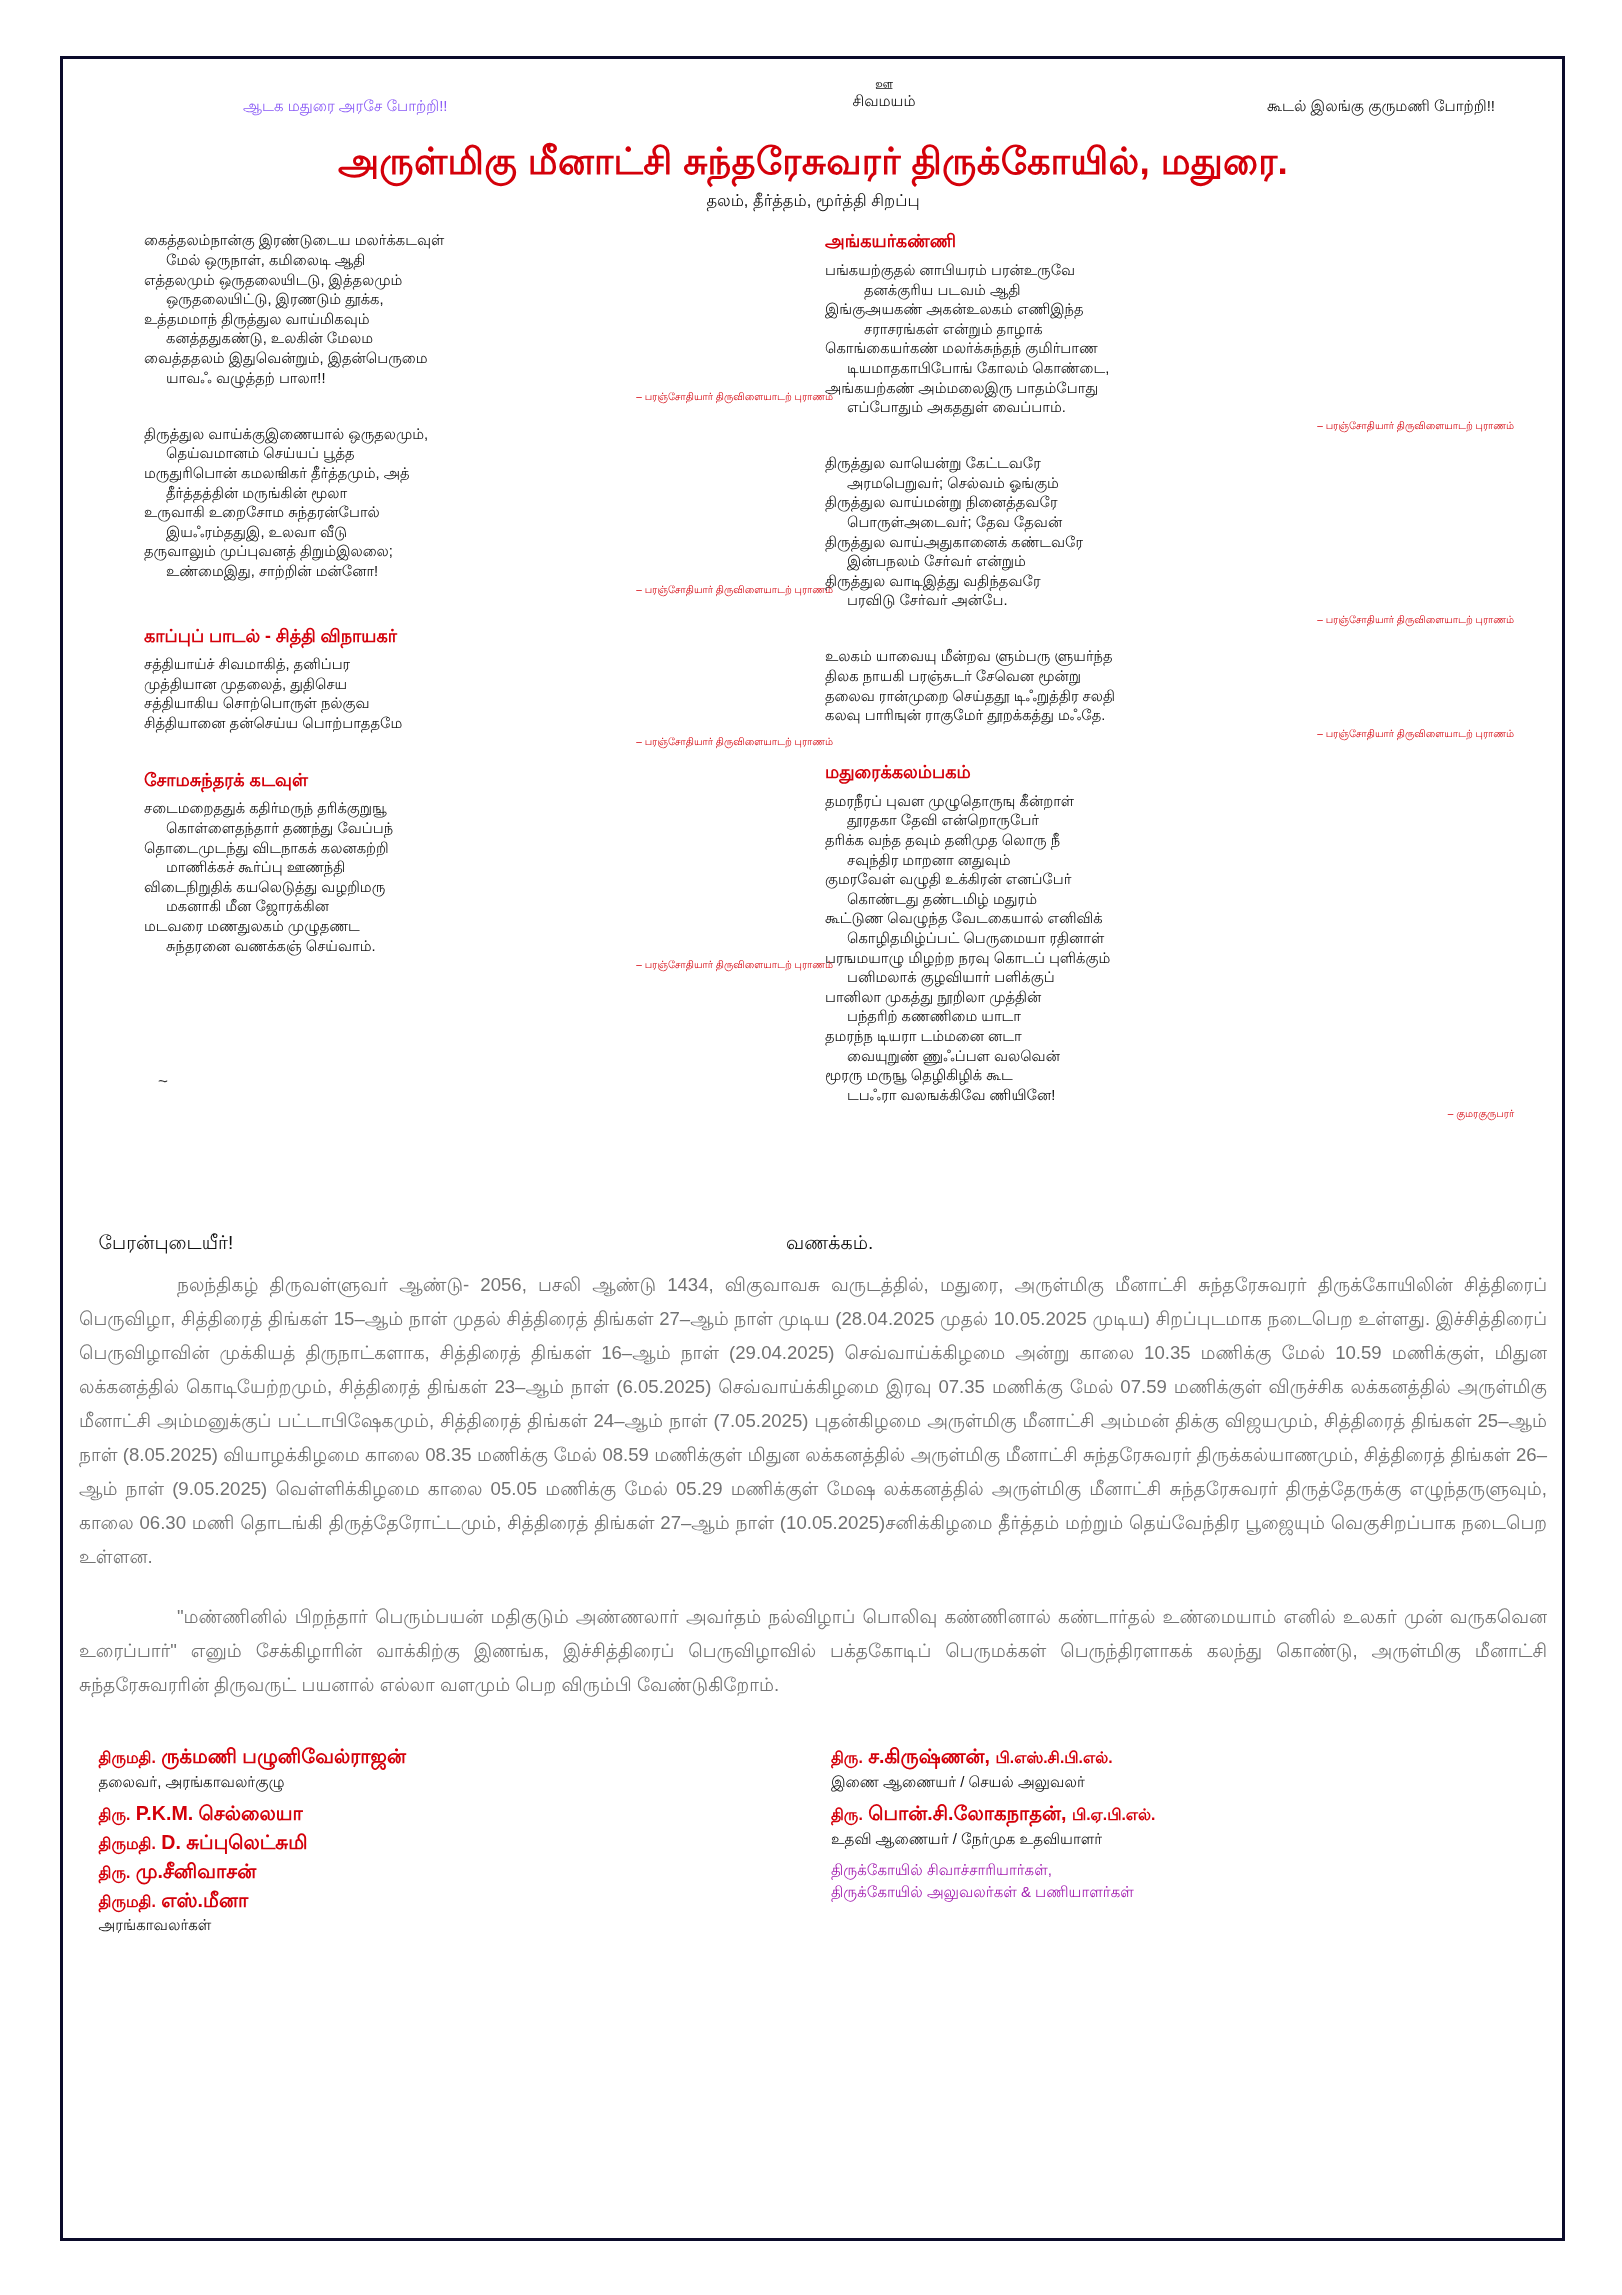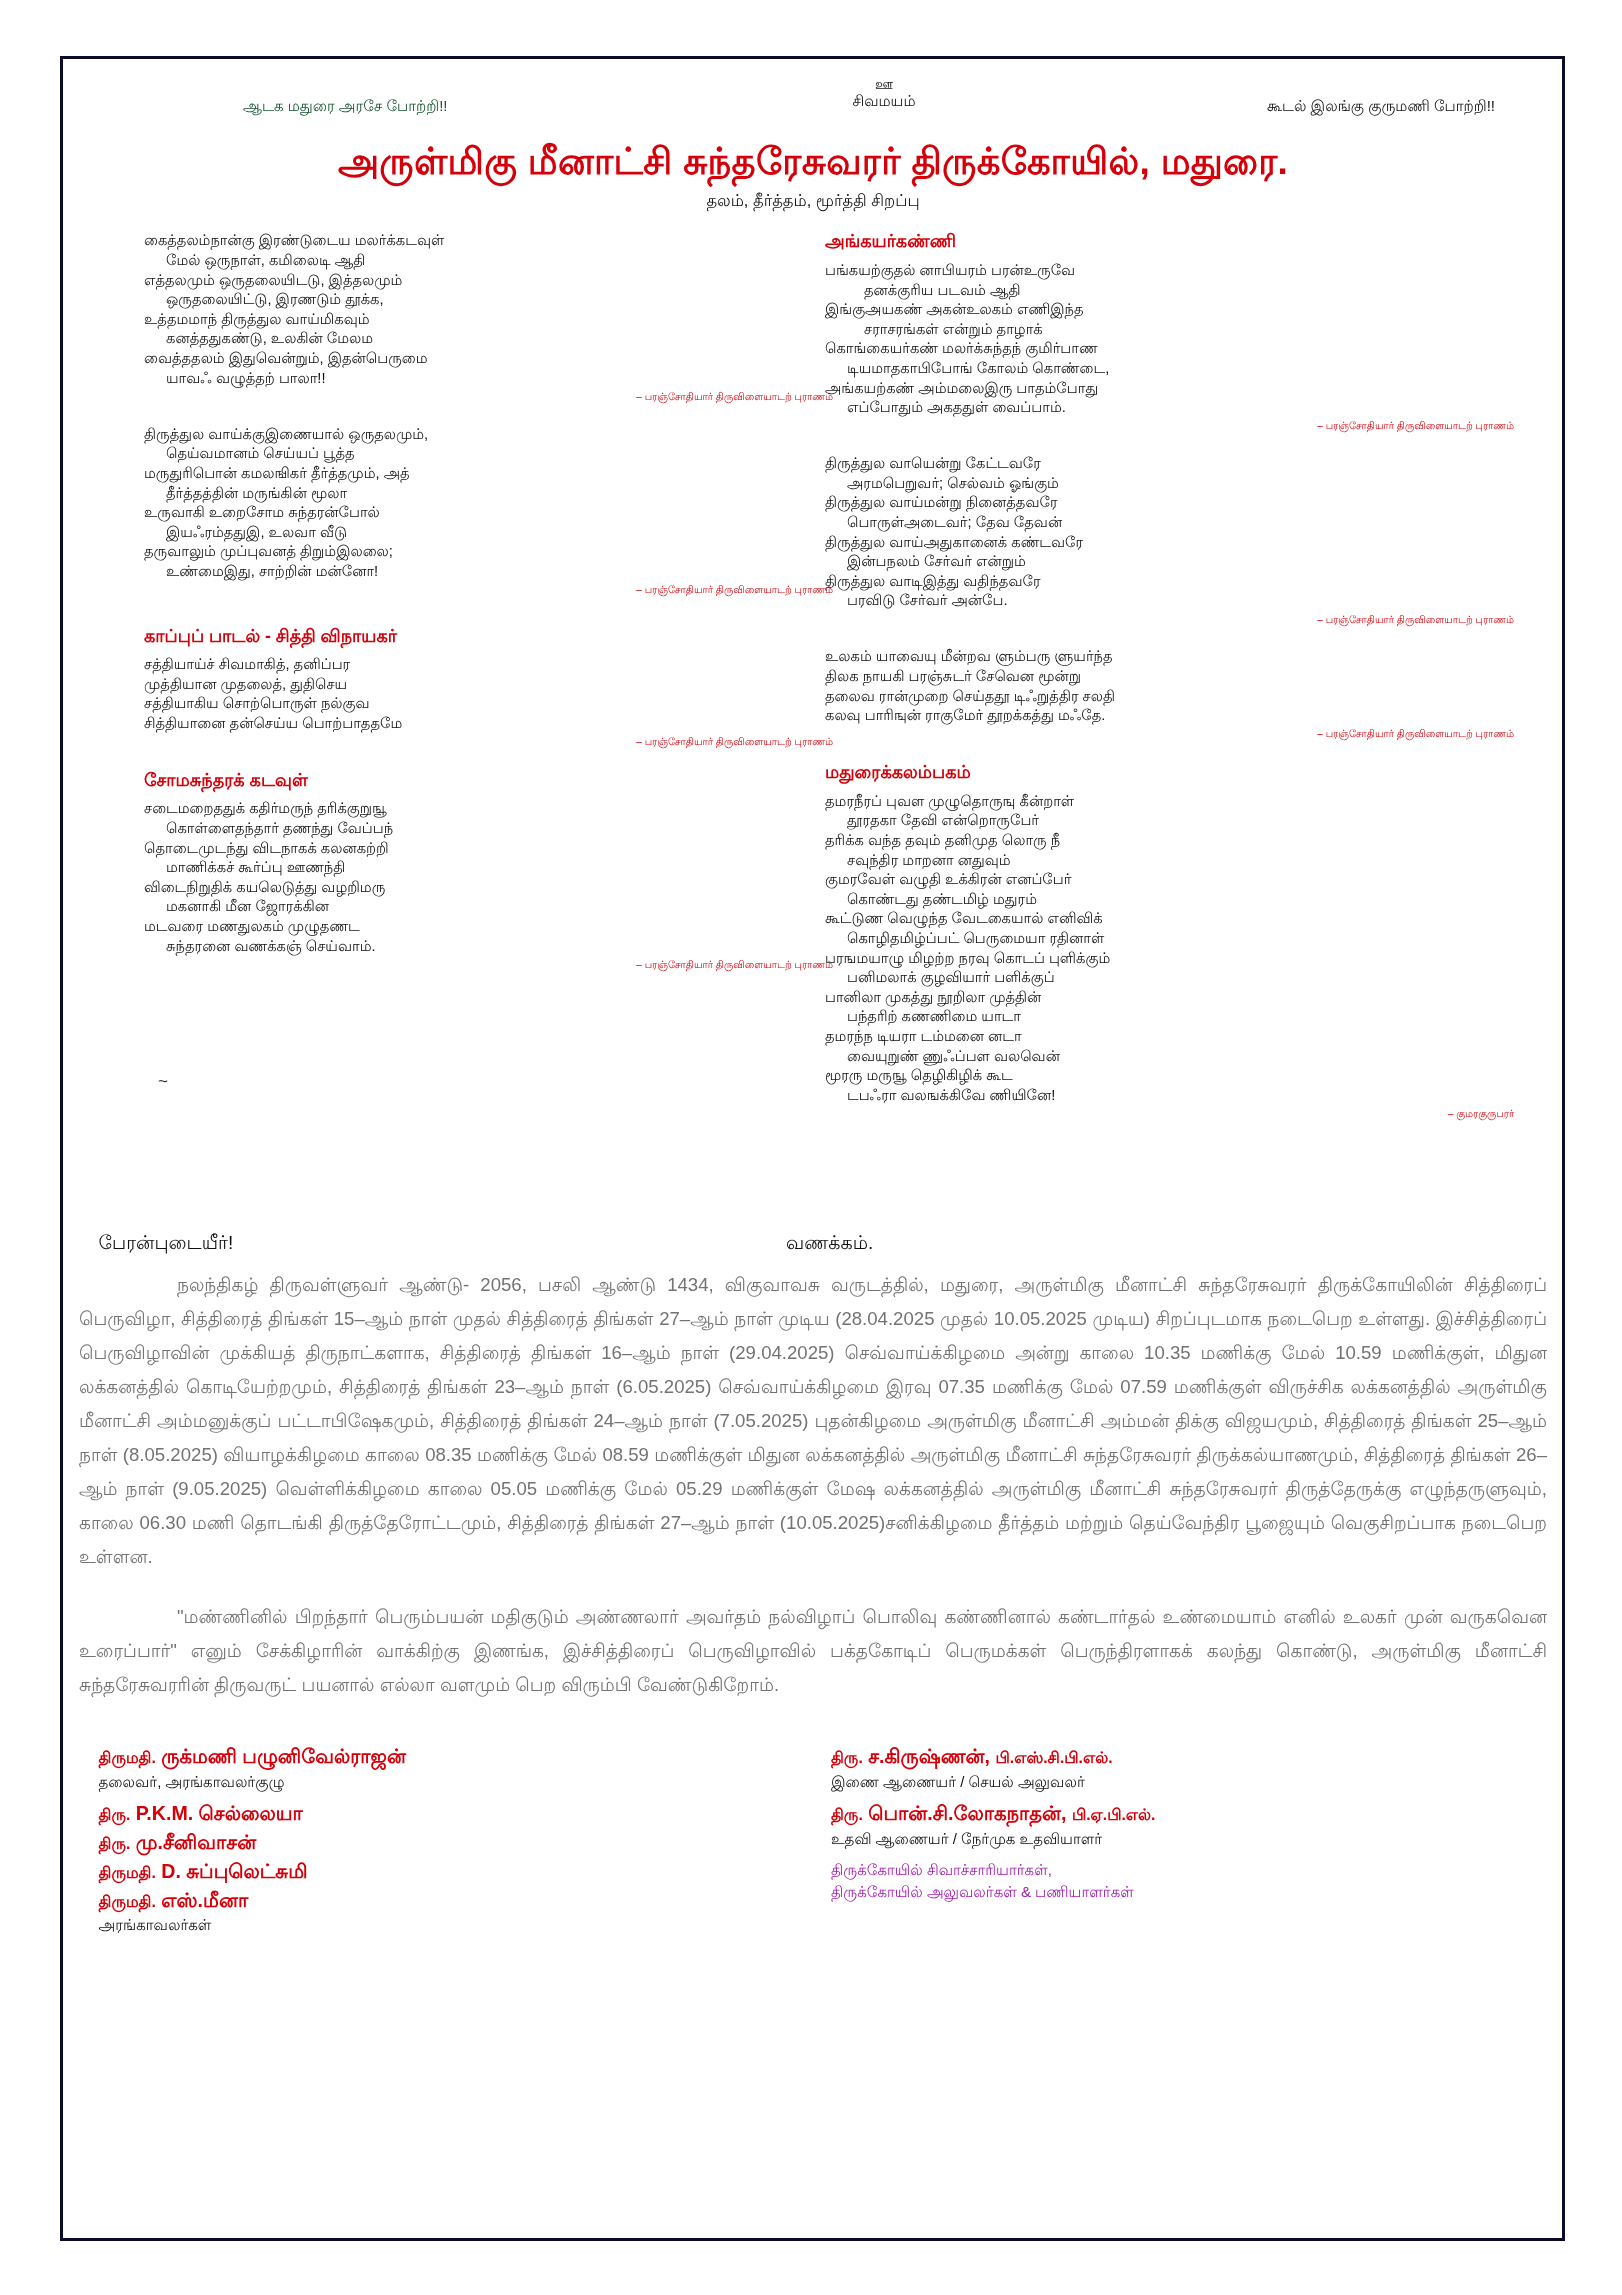"ஆடக மதுரை அரசே போற்றி!!" .top-left { color: #14532d -> #8b5cf6 }
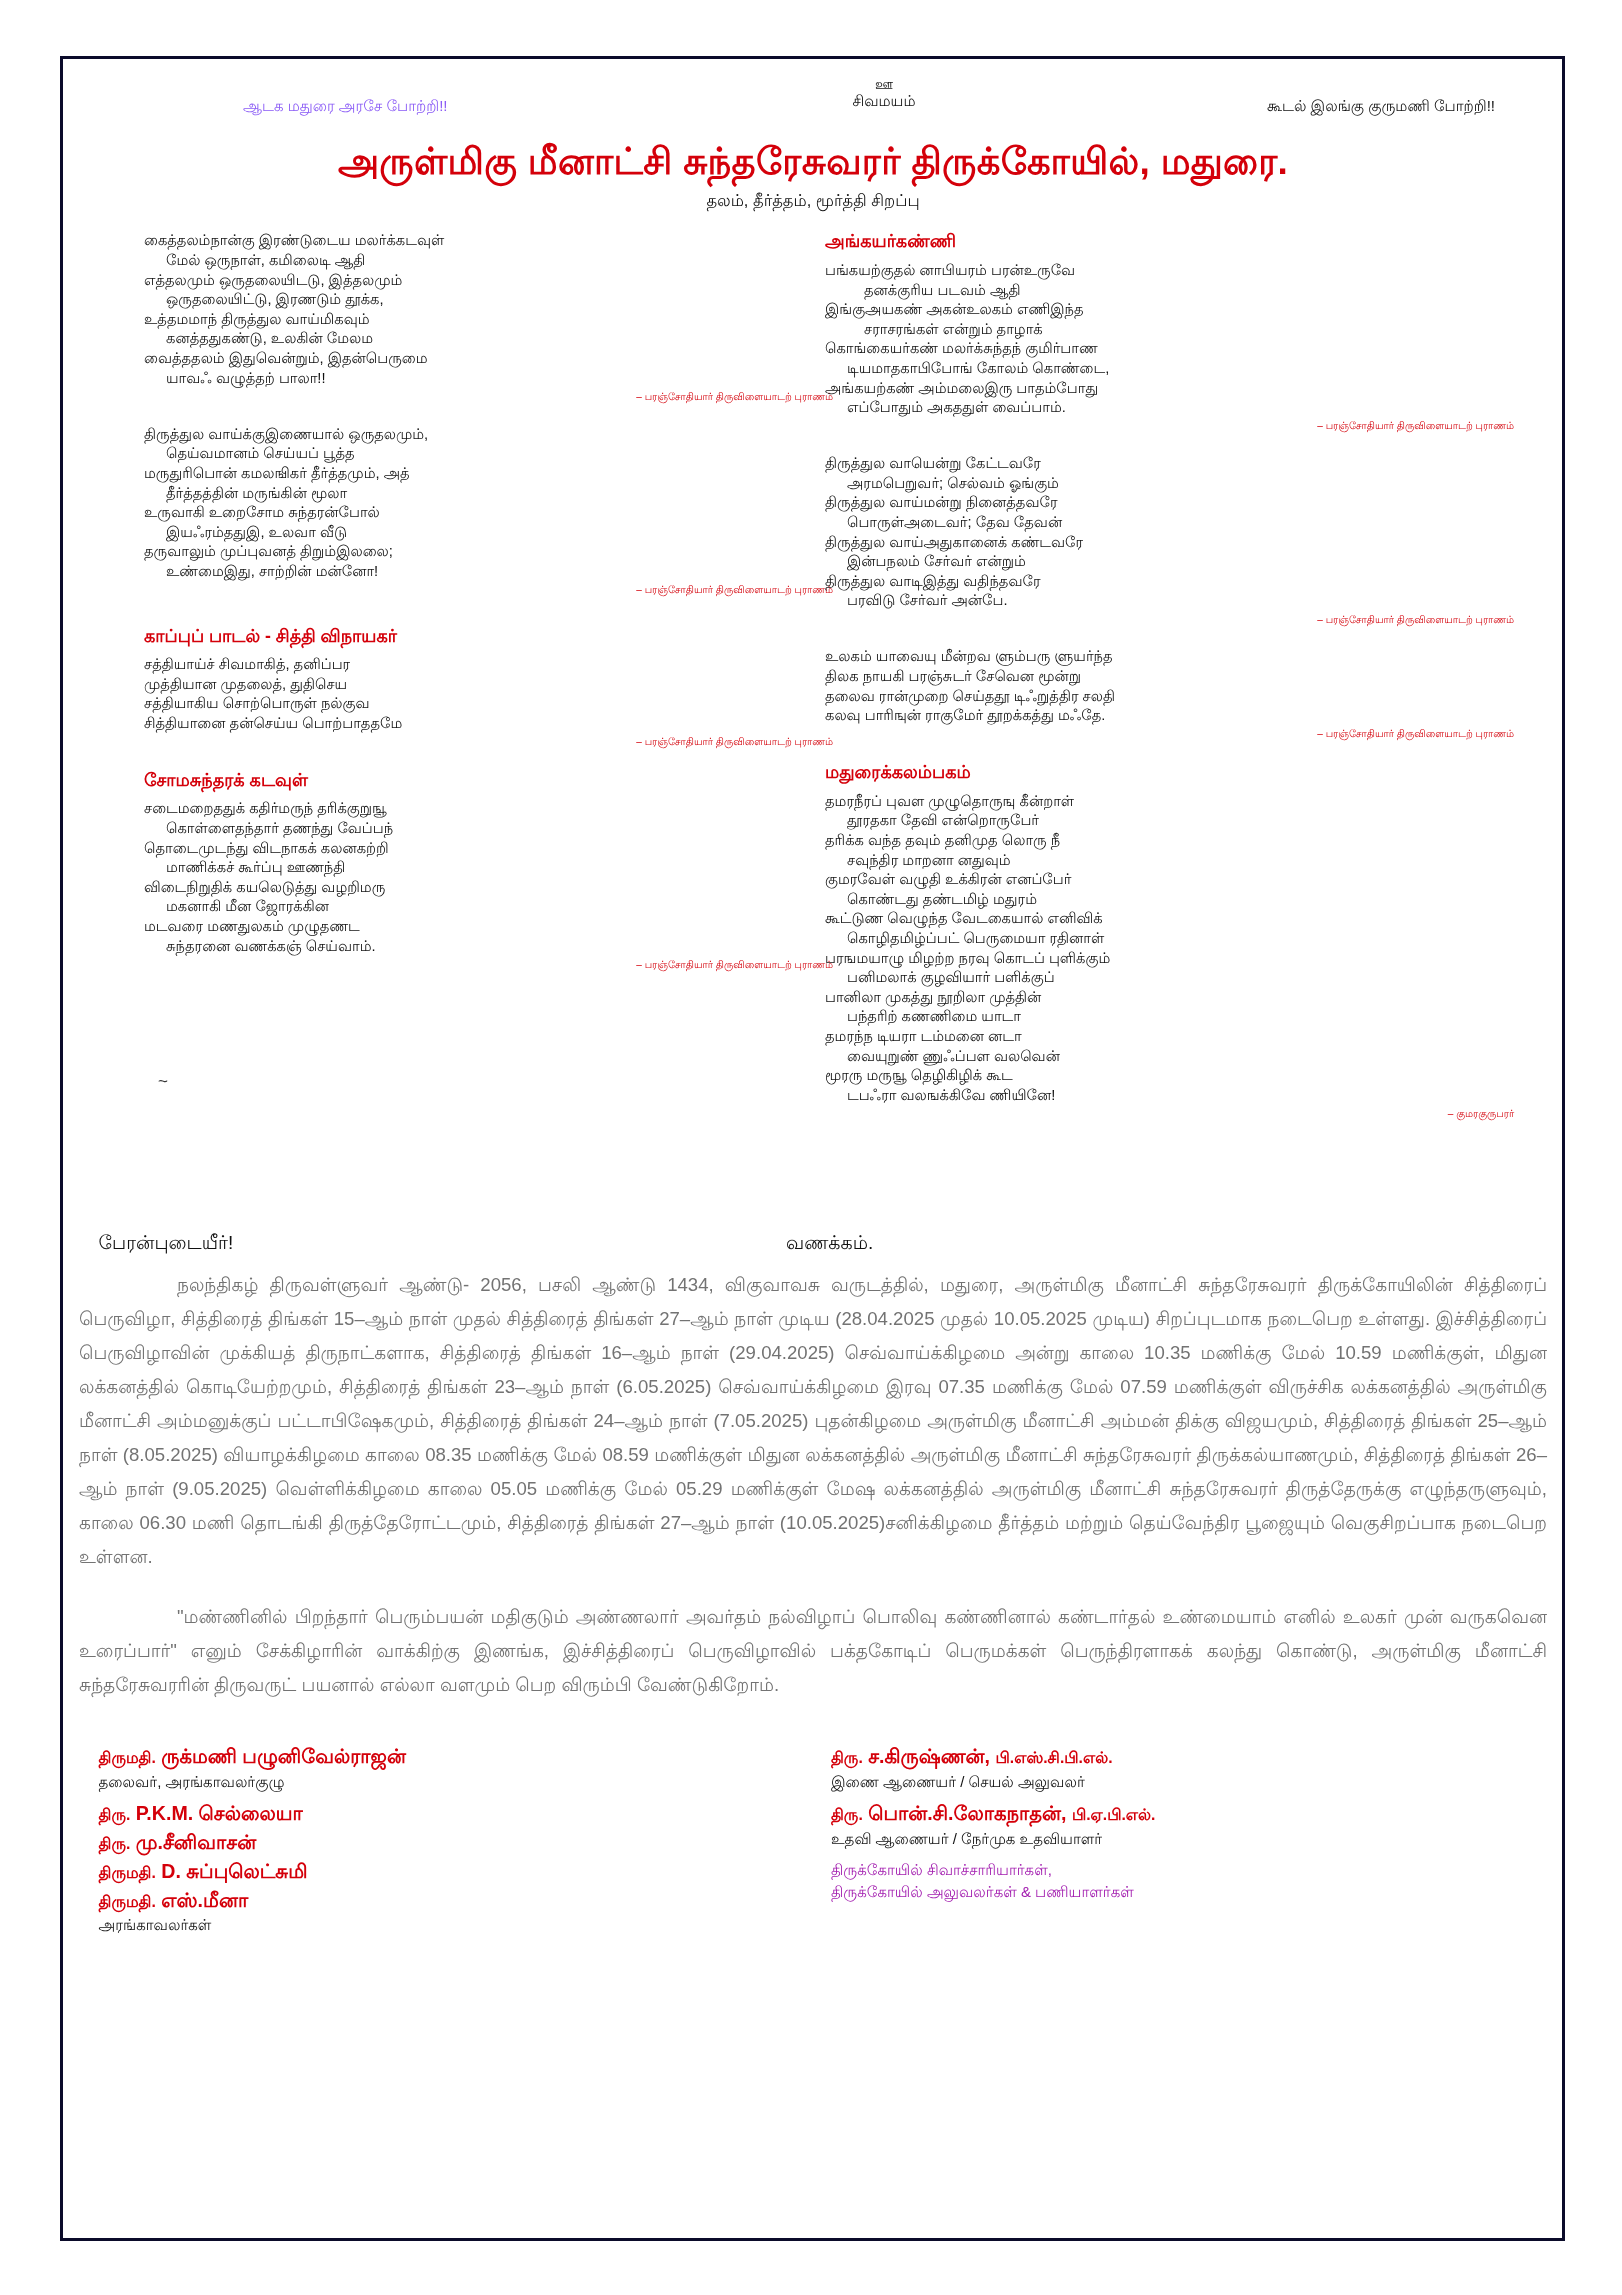"திரு. மு.சீனிவாசன்" div.sg-name { order: before "திருமதி. D. சுப்புலெட்சுமி" -> after "திருமதி. D. சுப்புலெட்சுமி" }
